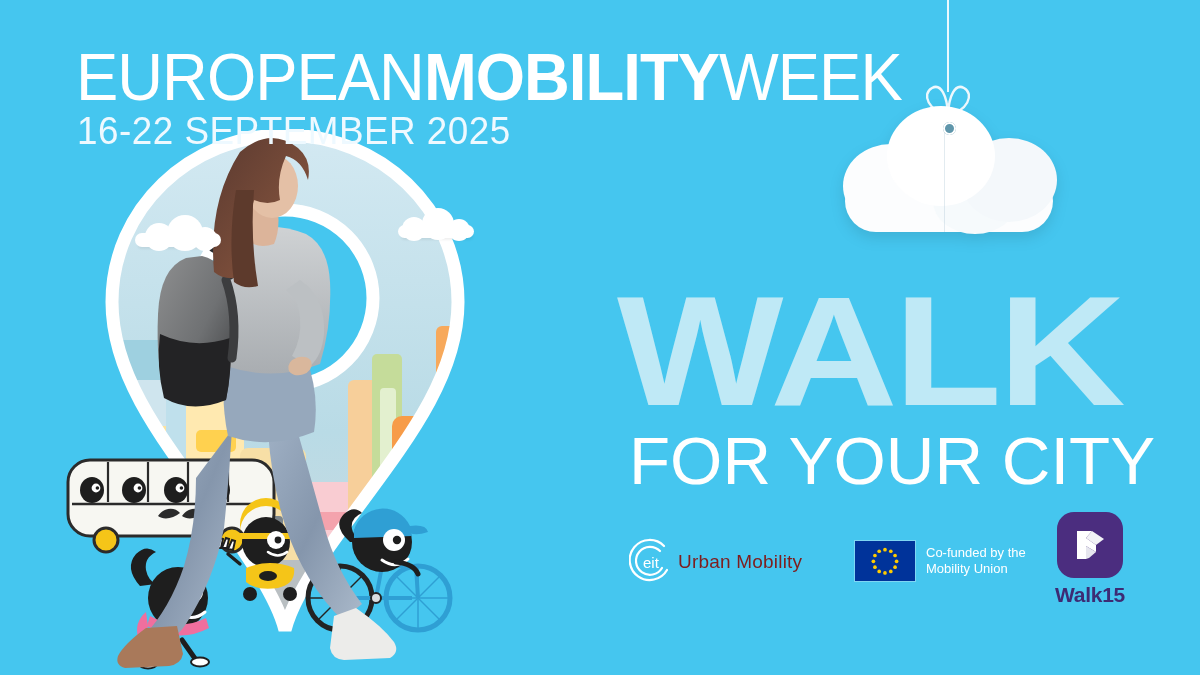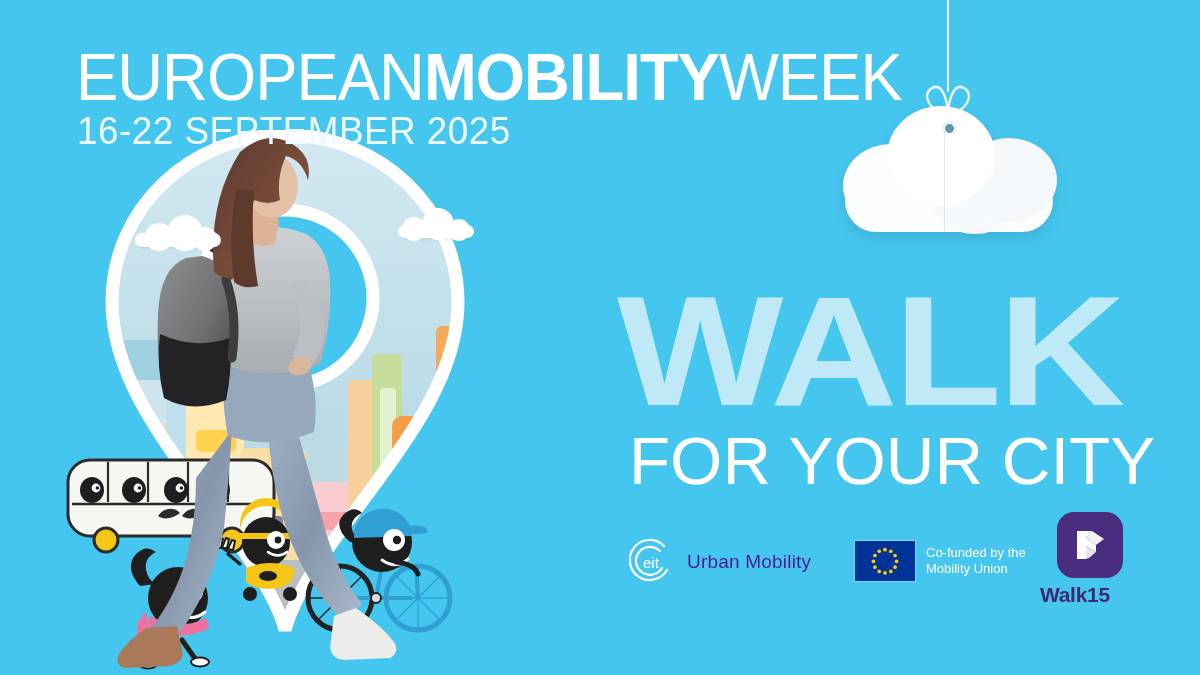"eit" .eit-logo { gap: 11px -> 2px }
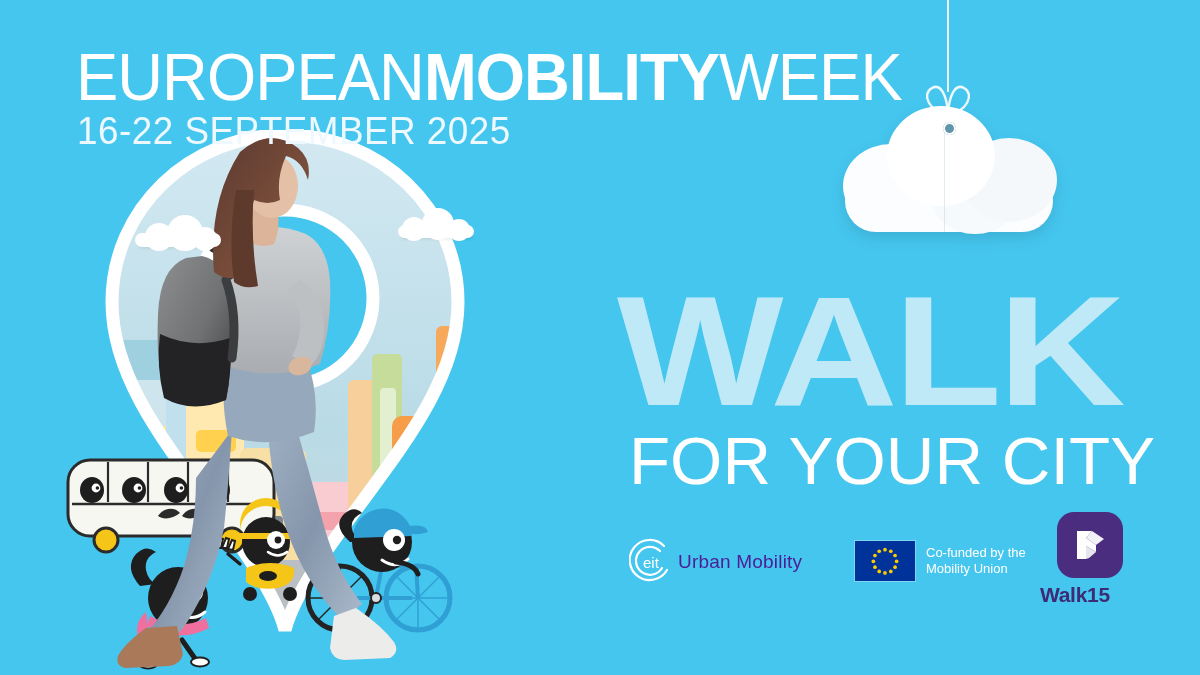"Urban Mobility" .eit-word { color: #4c1d95 -> #7f1d1d }
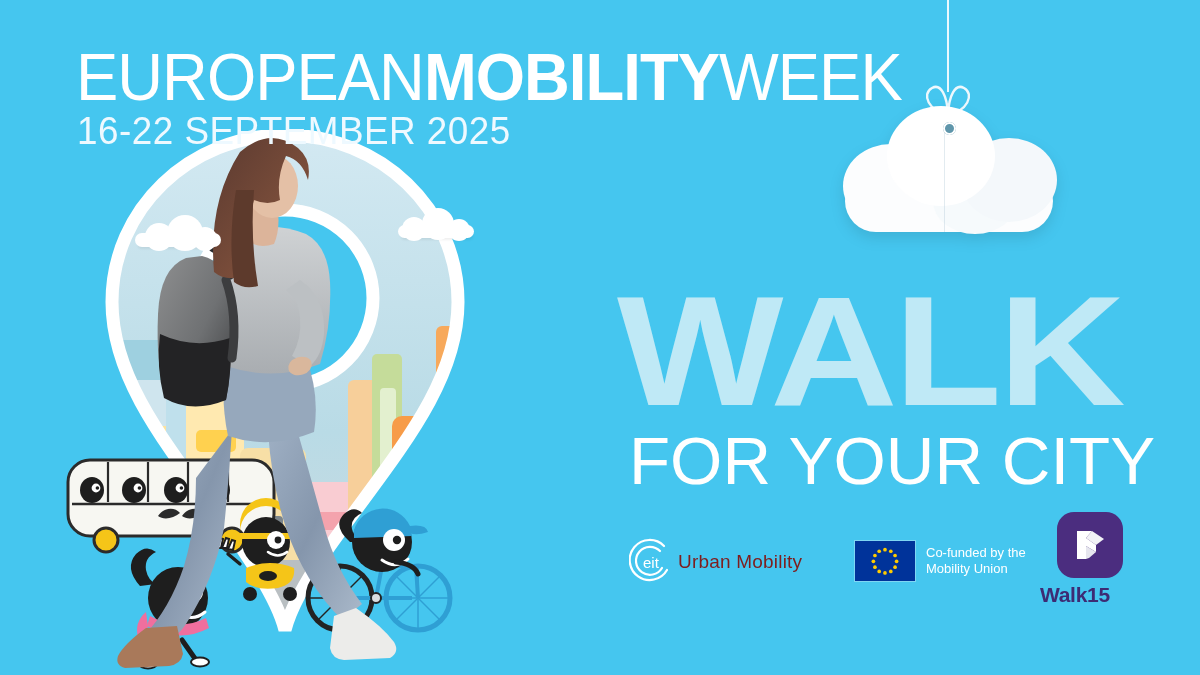"Walk15" .walk15-logo { text-align: none -> center }
